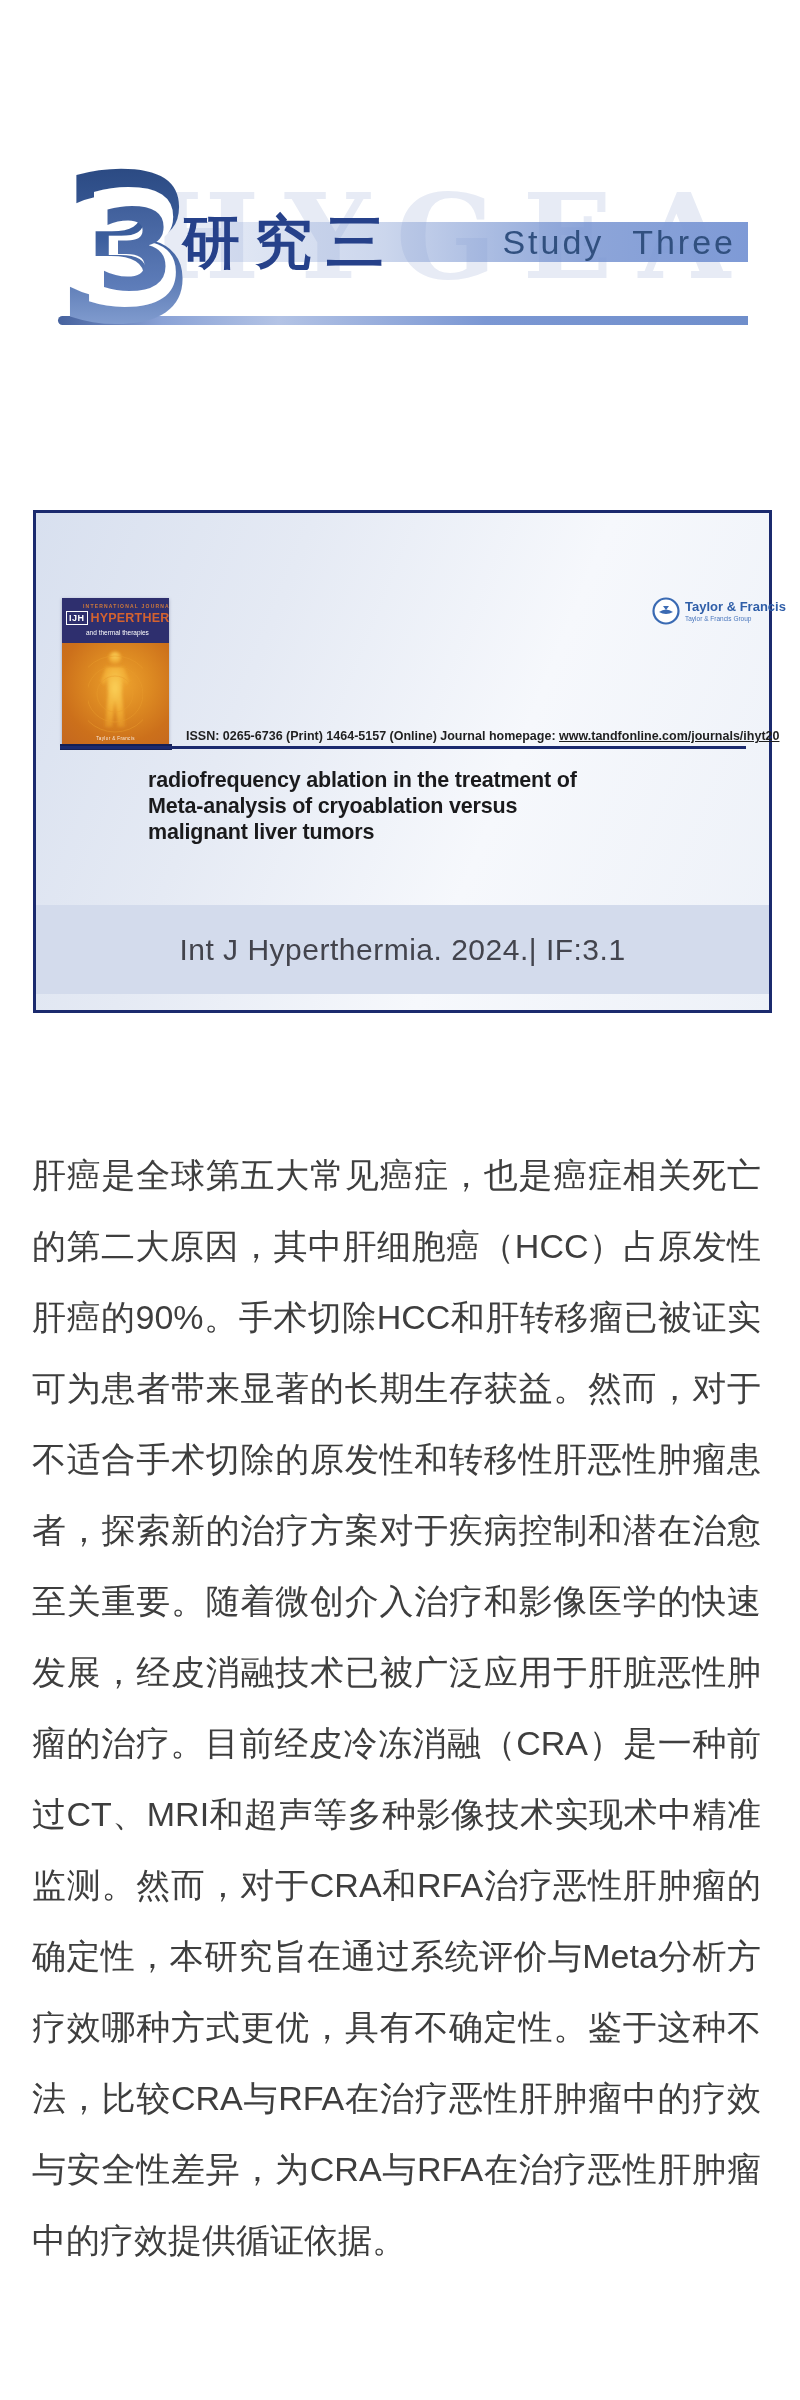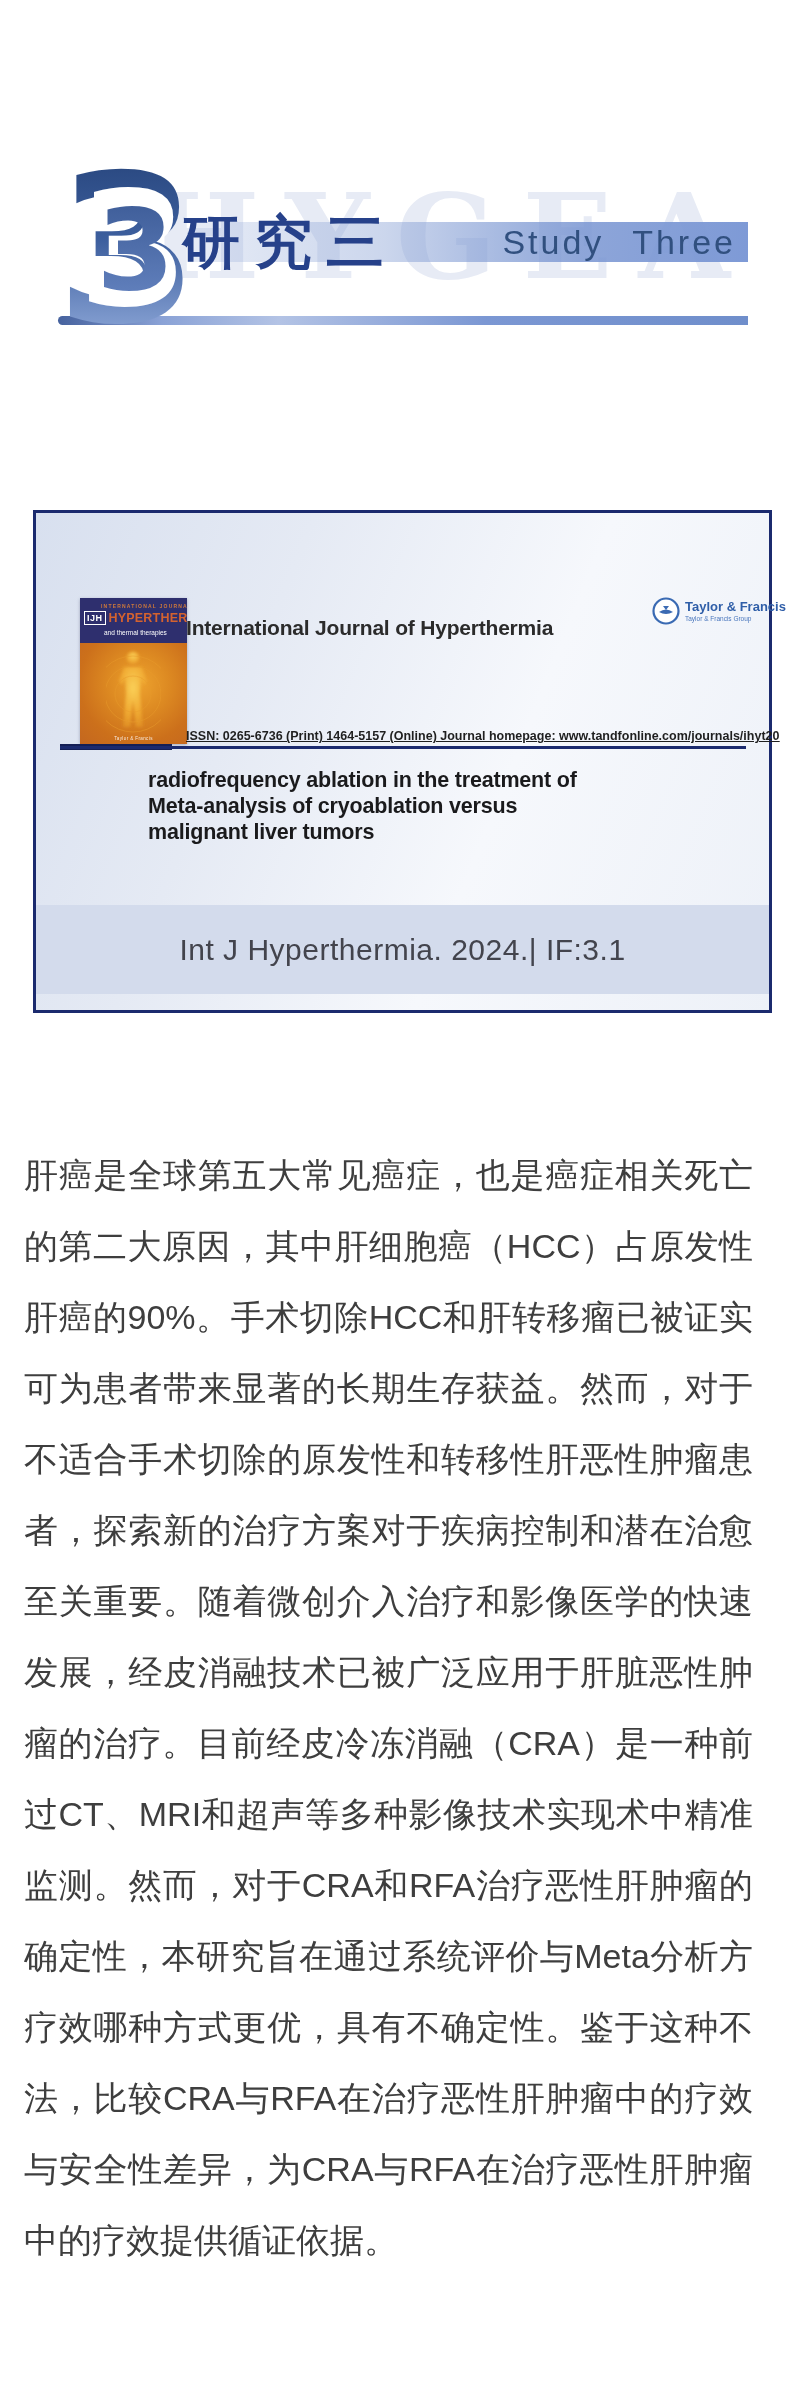"IJH" .cover { left: 44px -> 26px }
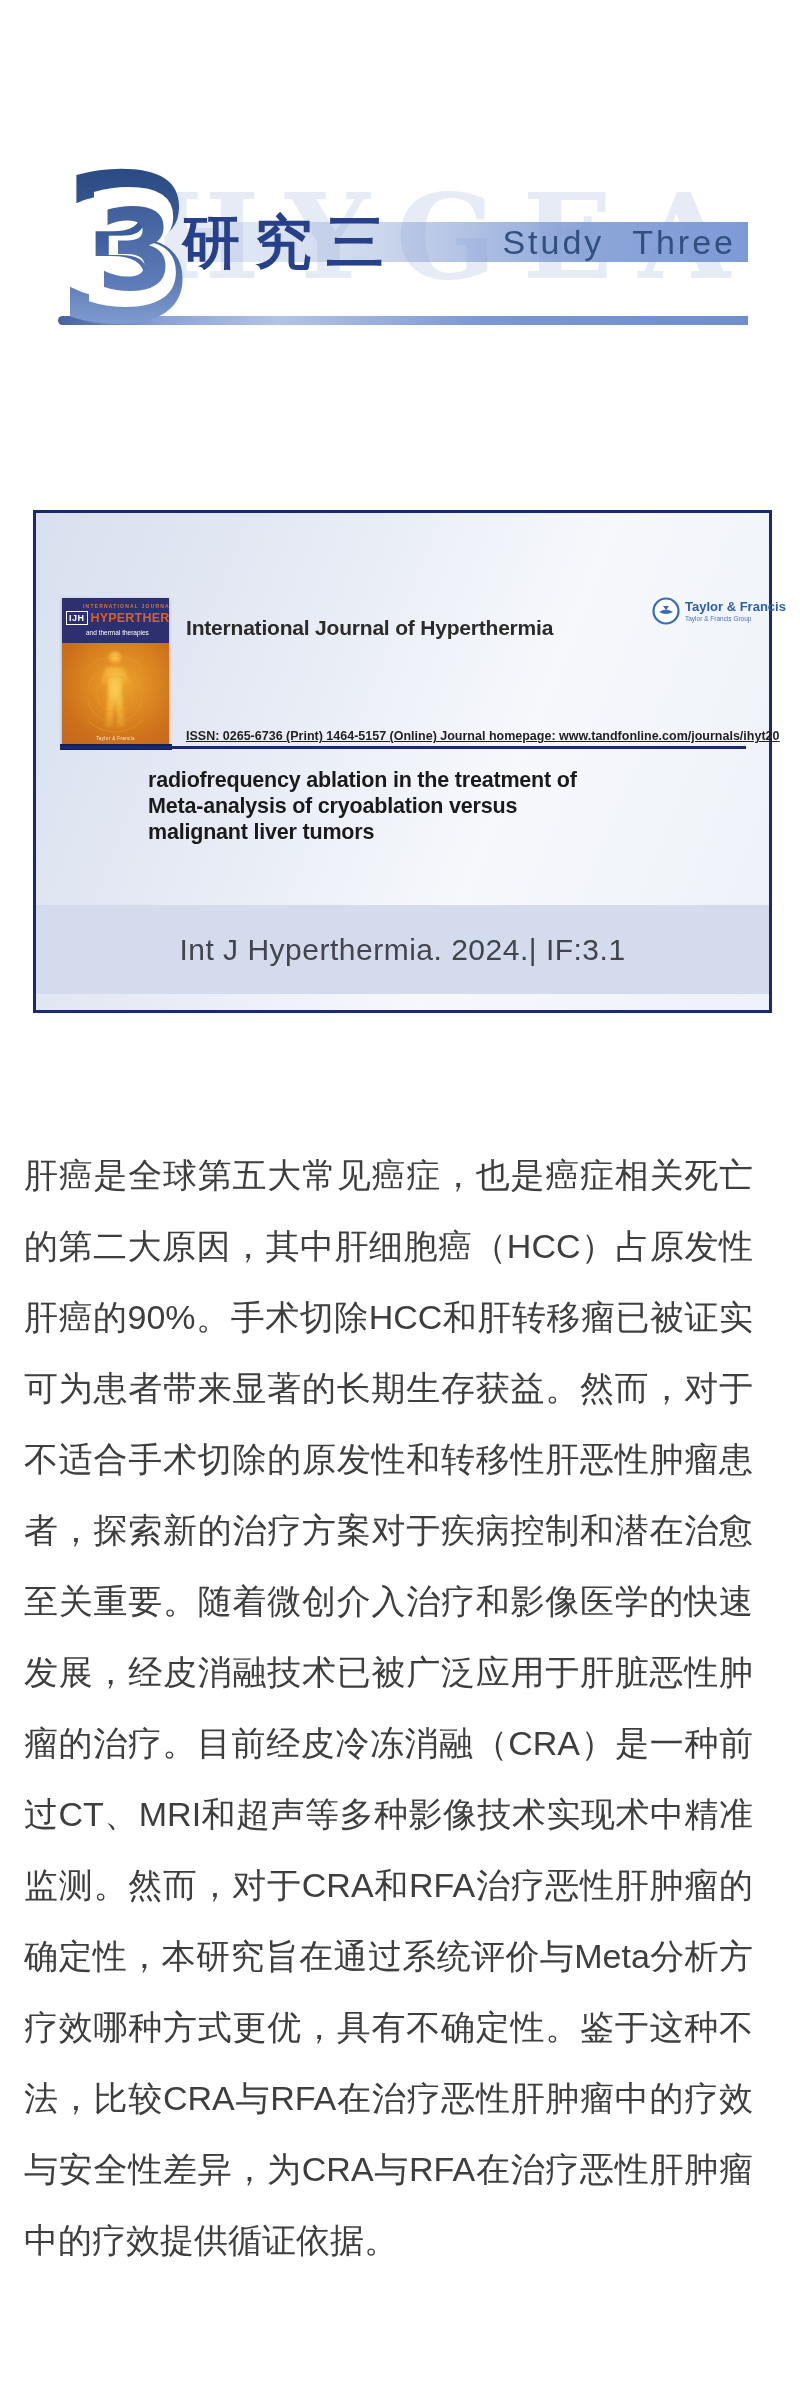"International Journal of Hyperthermia" div.journal-title { html: <div>International Journal of Hyperthermia</div> -> none }
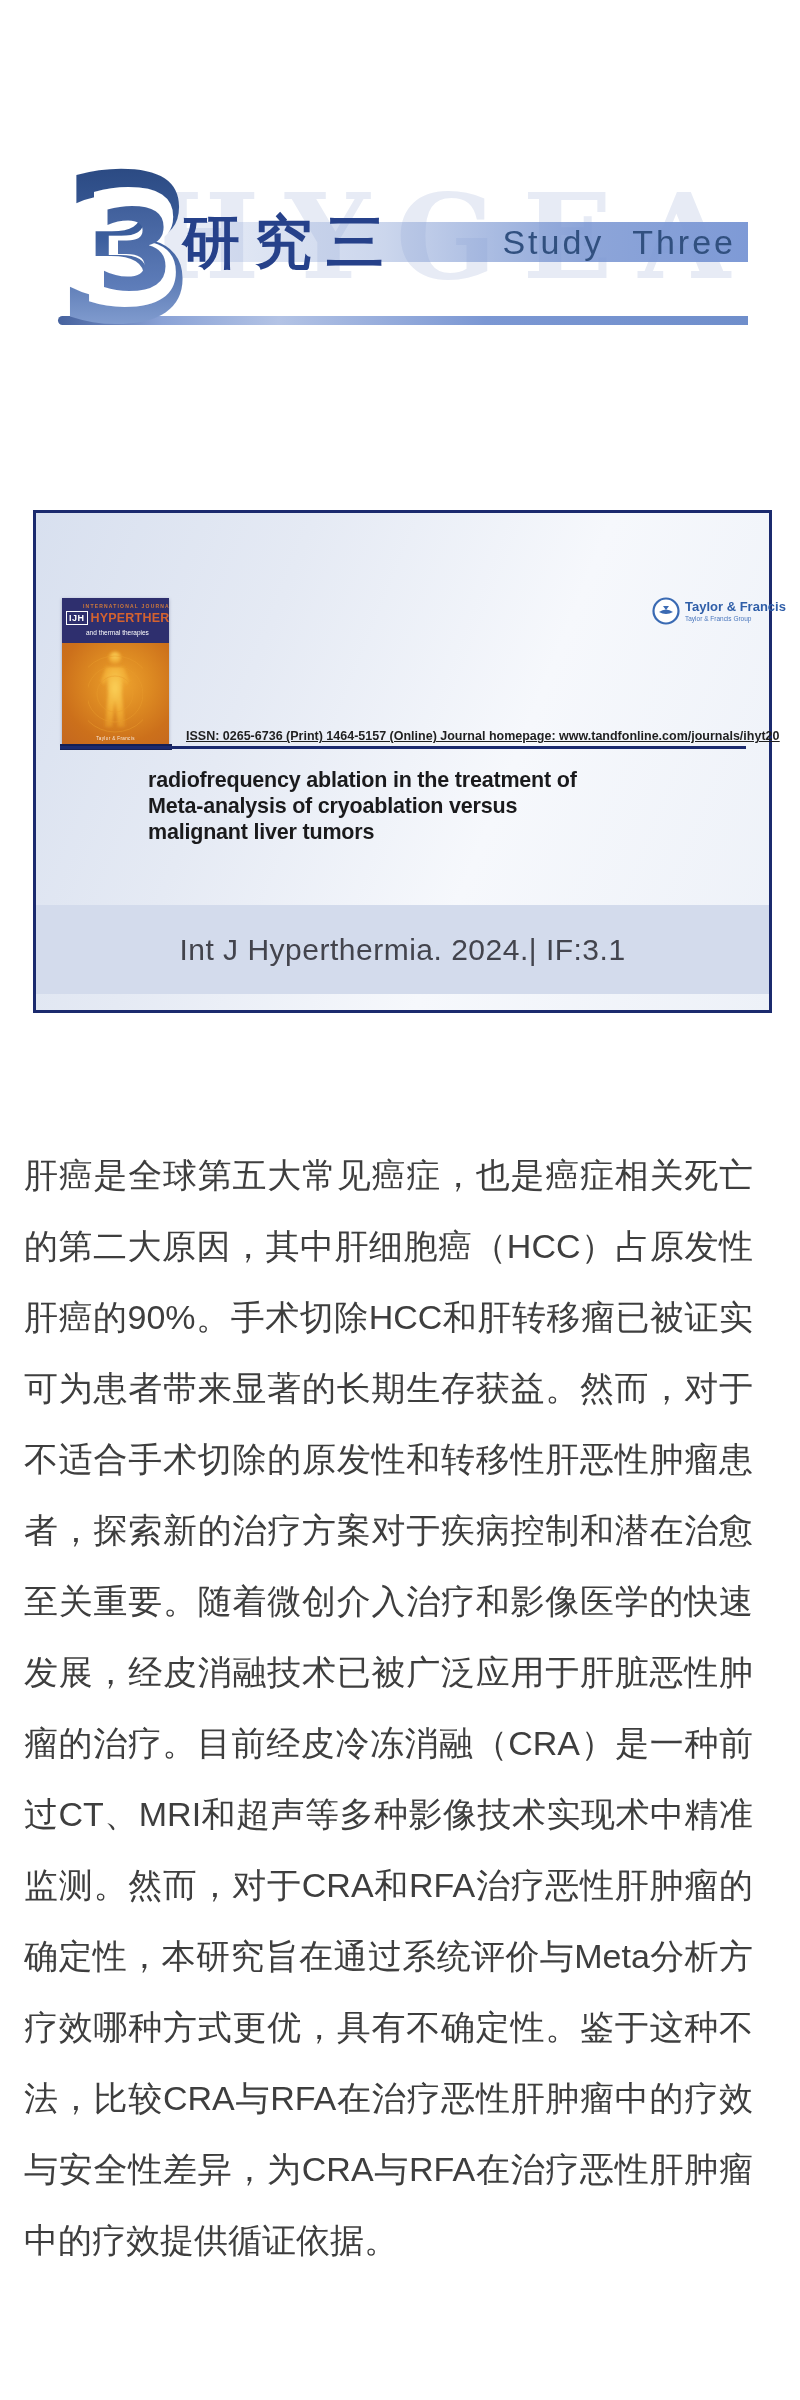"ISSN: 0265-6736 (Print) 1464-5157" .issn-line { text-decoration: underline -> none }
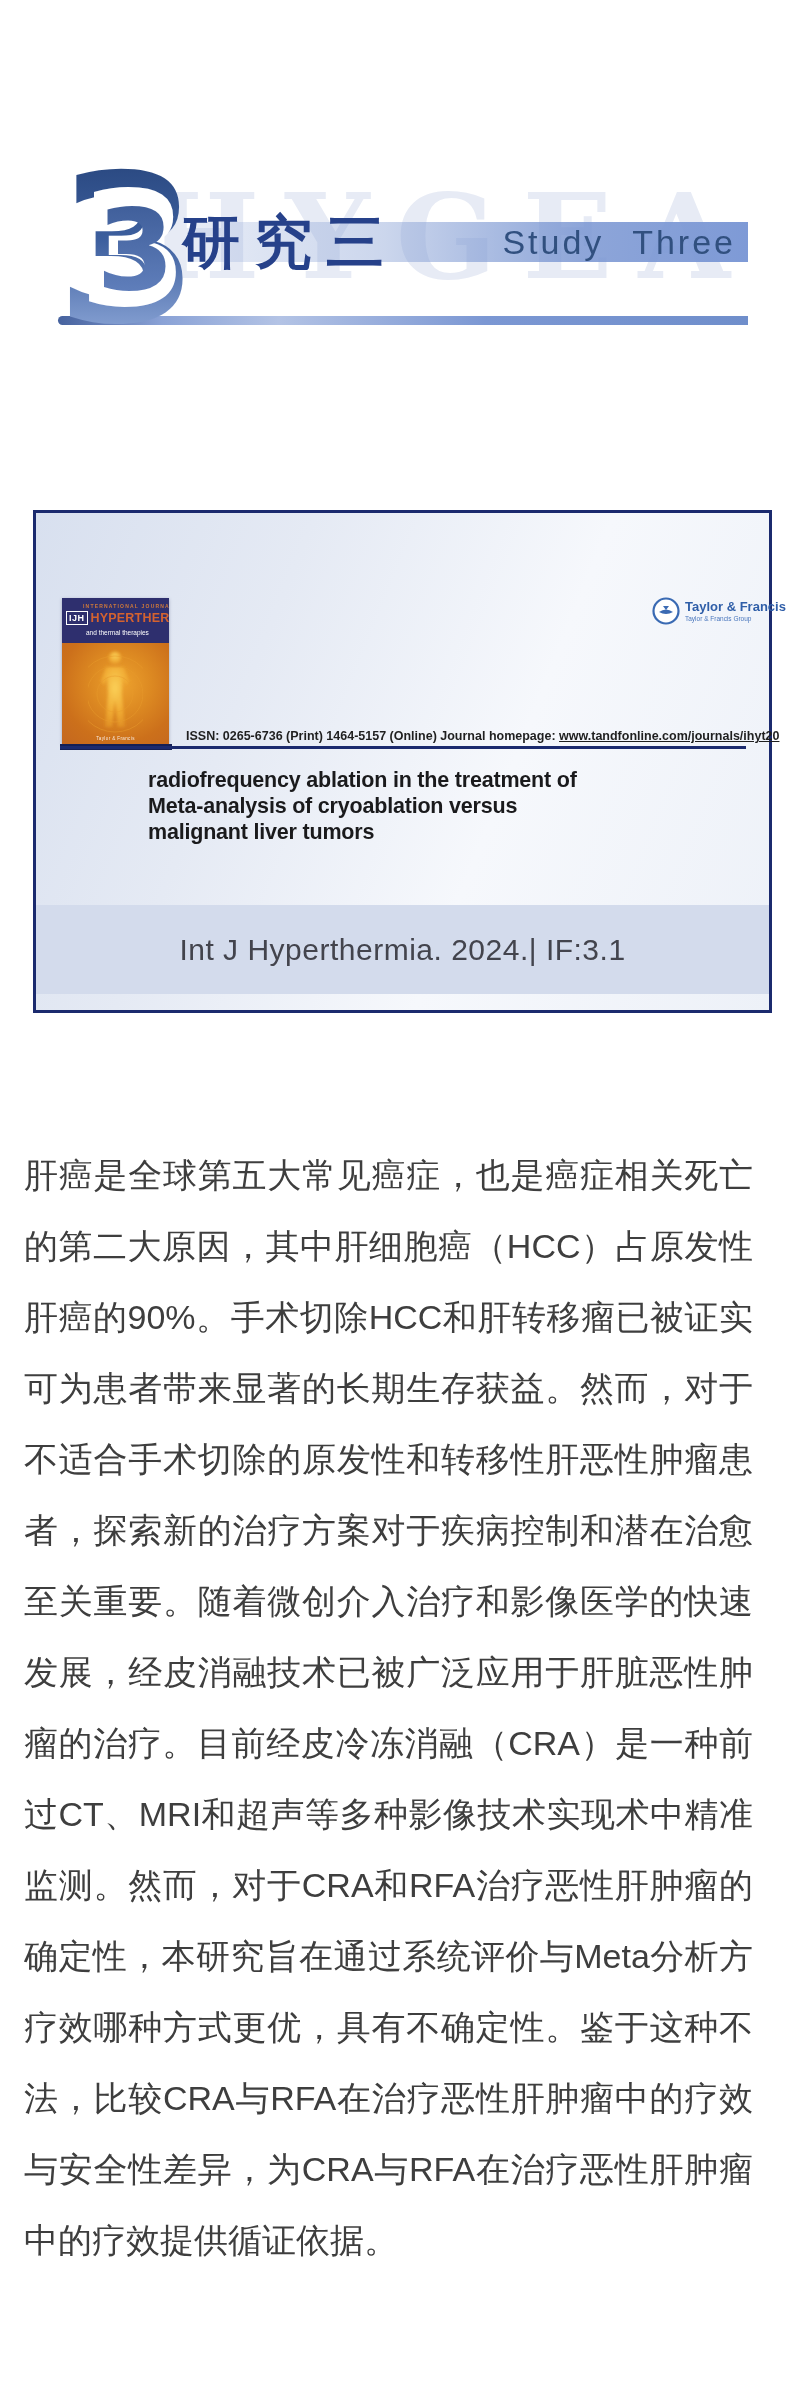"肝癌是全球第五大常见癌症，也是癌症相关死亡" .paragraph { left: 24px -> 32px }
